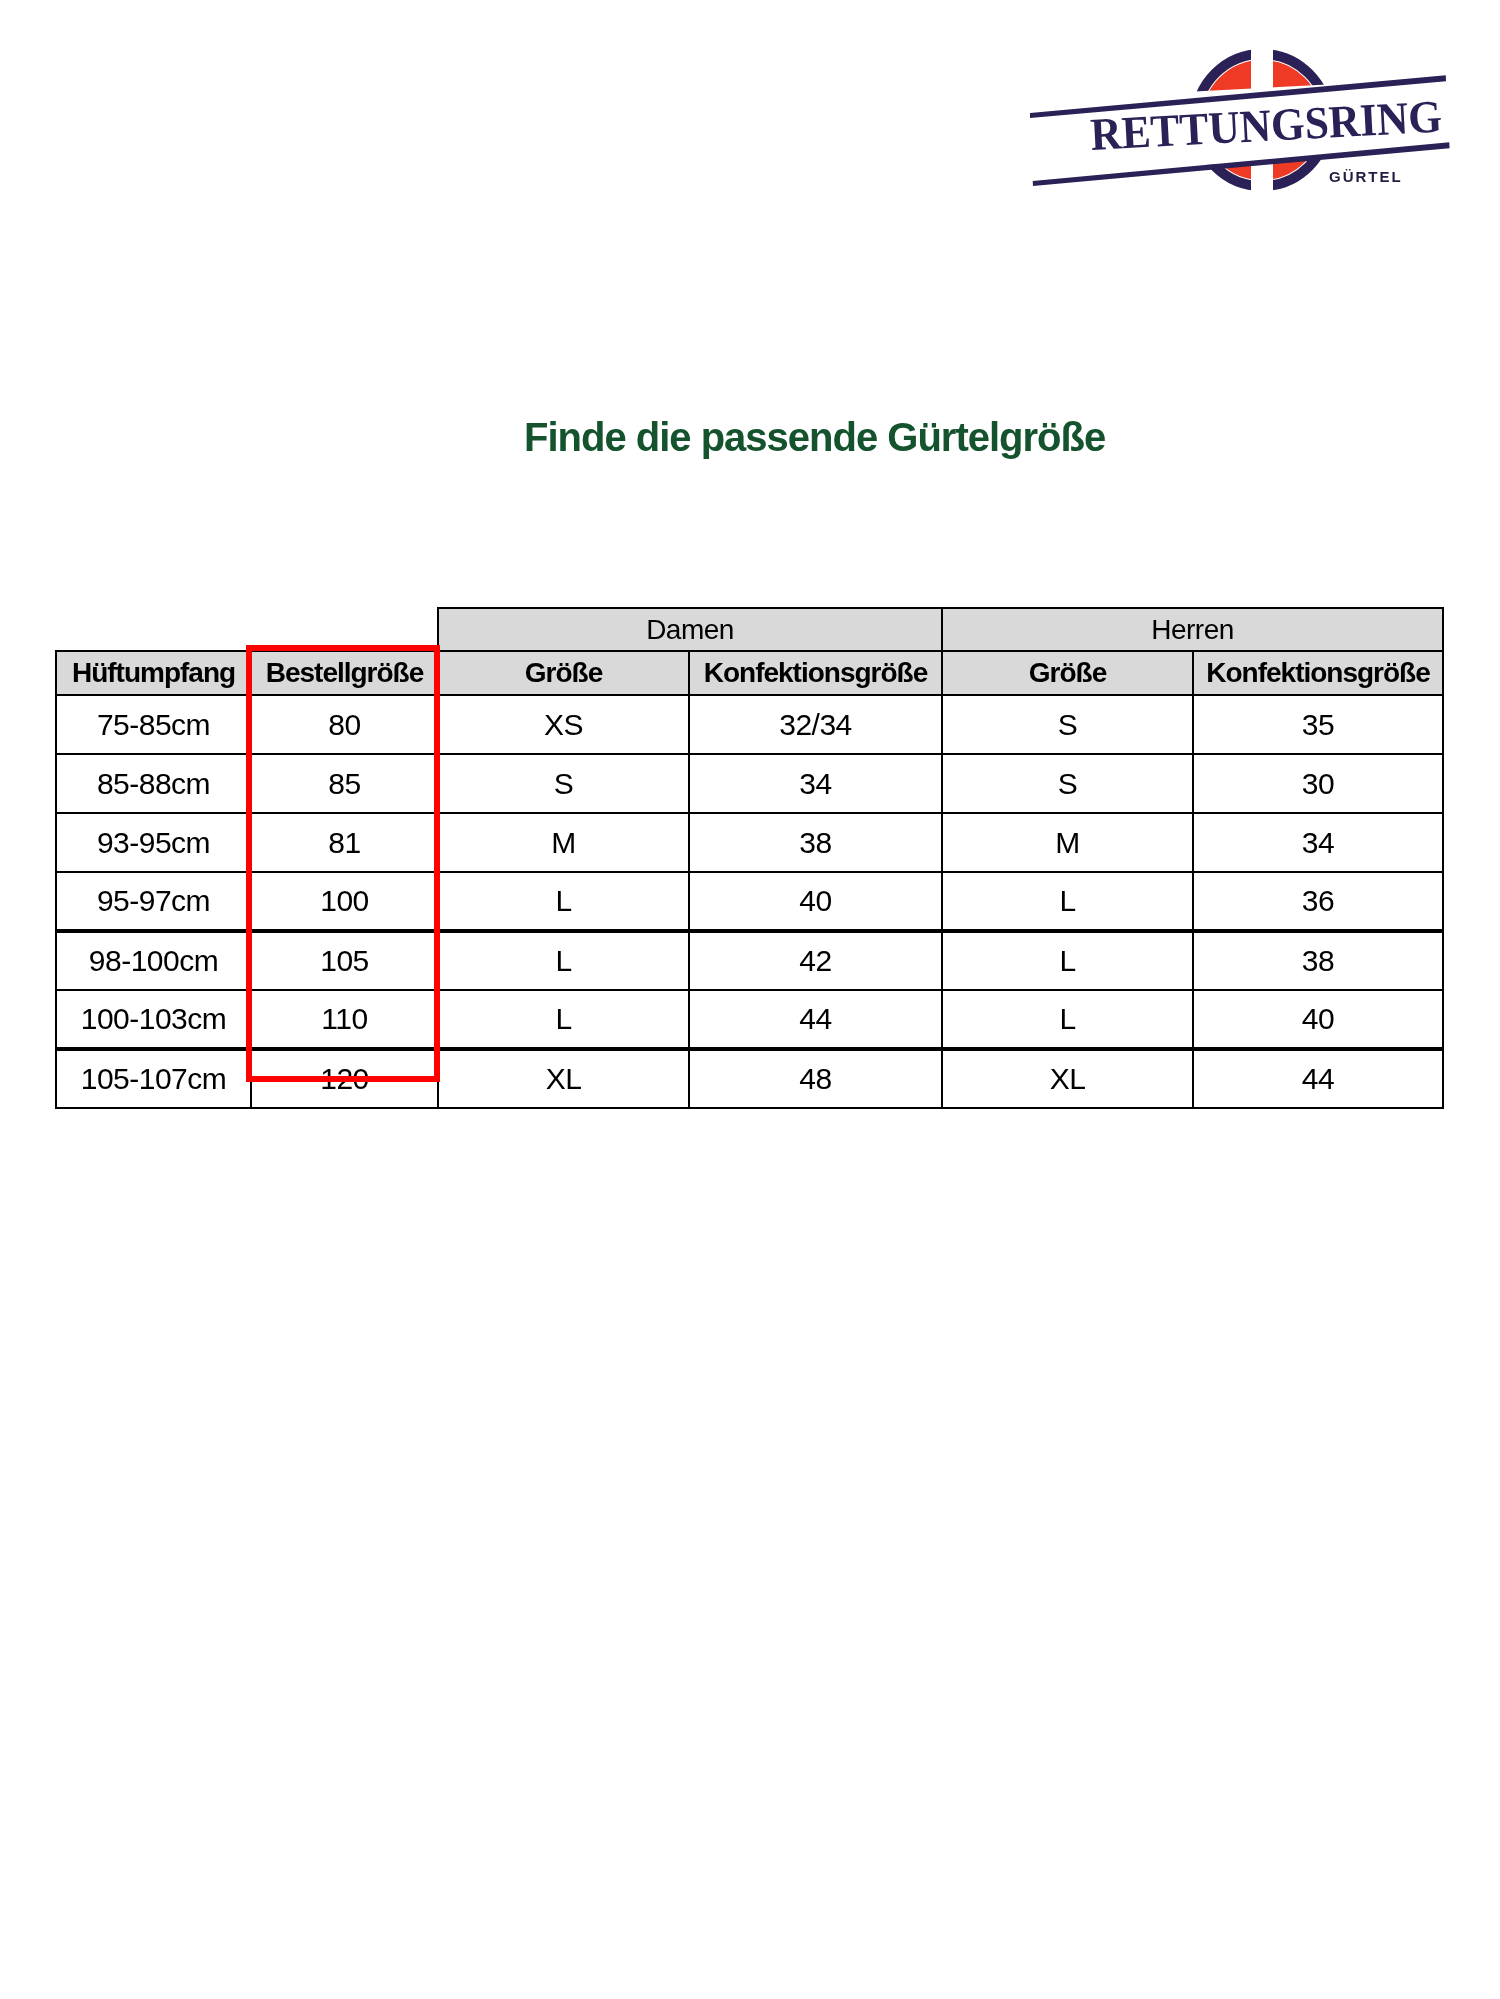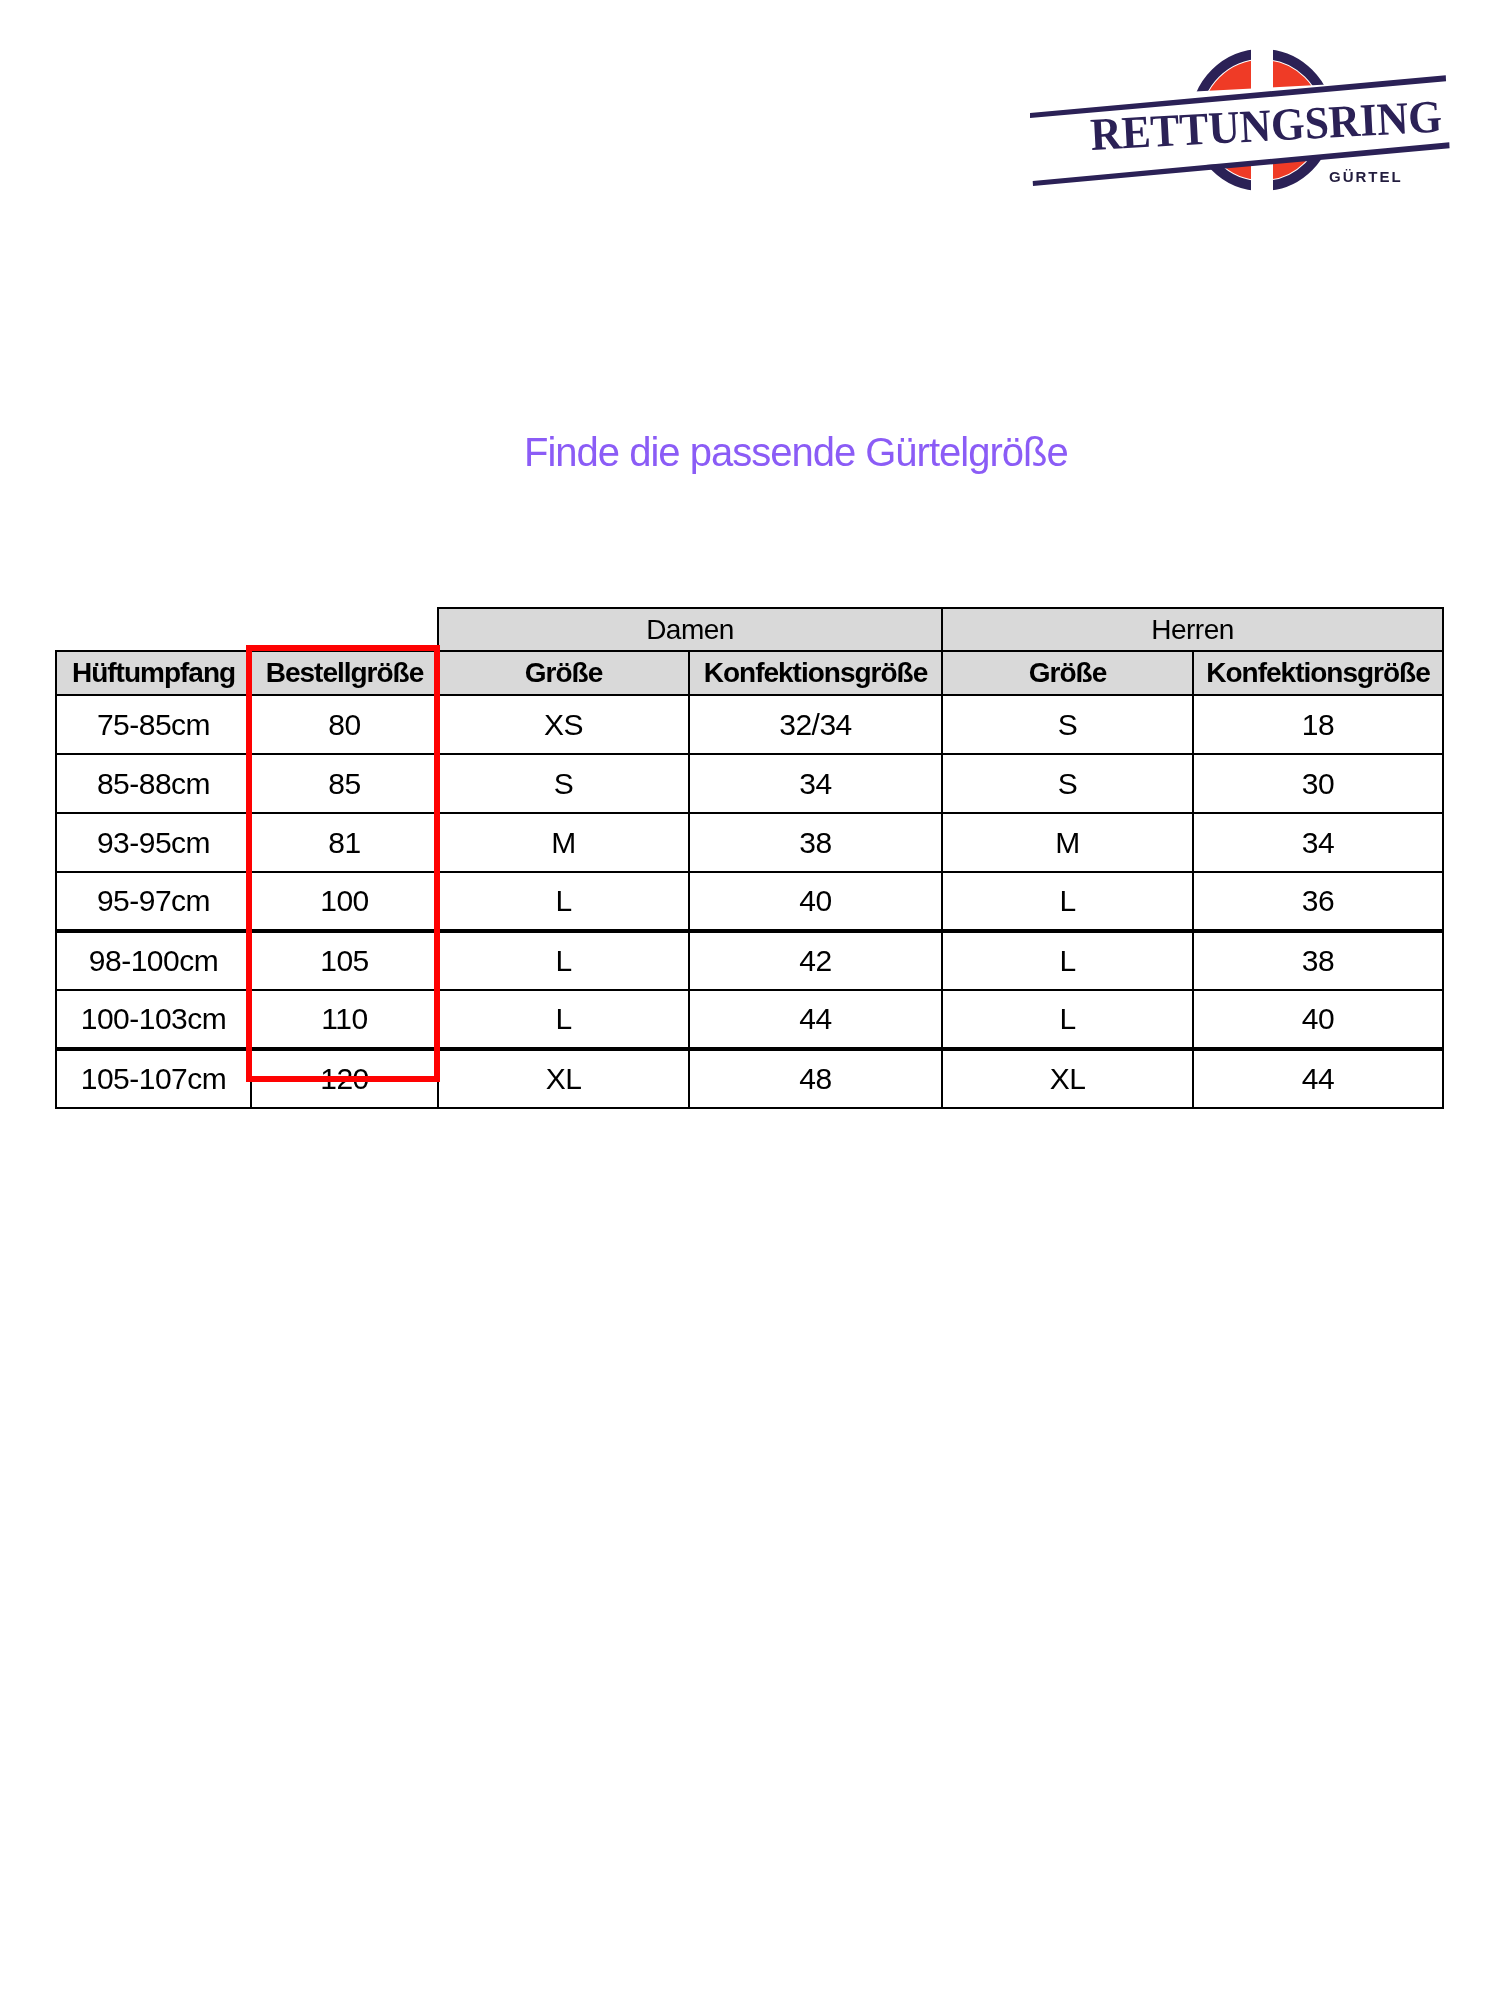"Finde die passende Gürtelgröße" .doc-title { color: #8b5cf6 -> #14532d; font-weight: normal -> bold; top: 430px -> 415px }
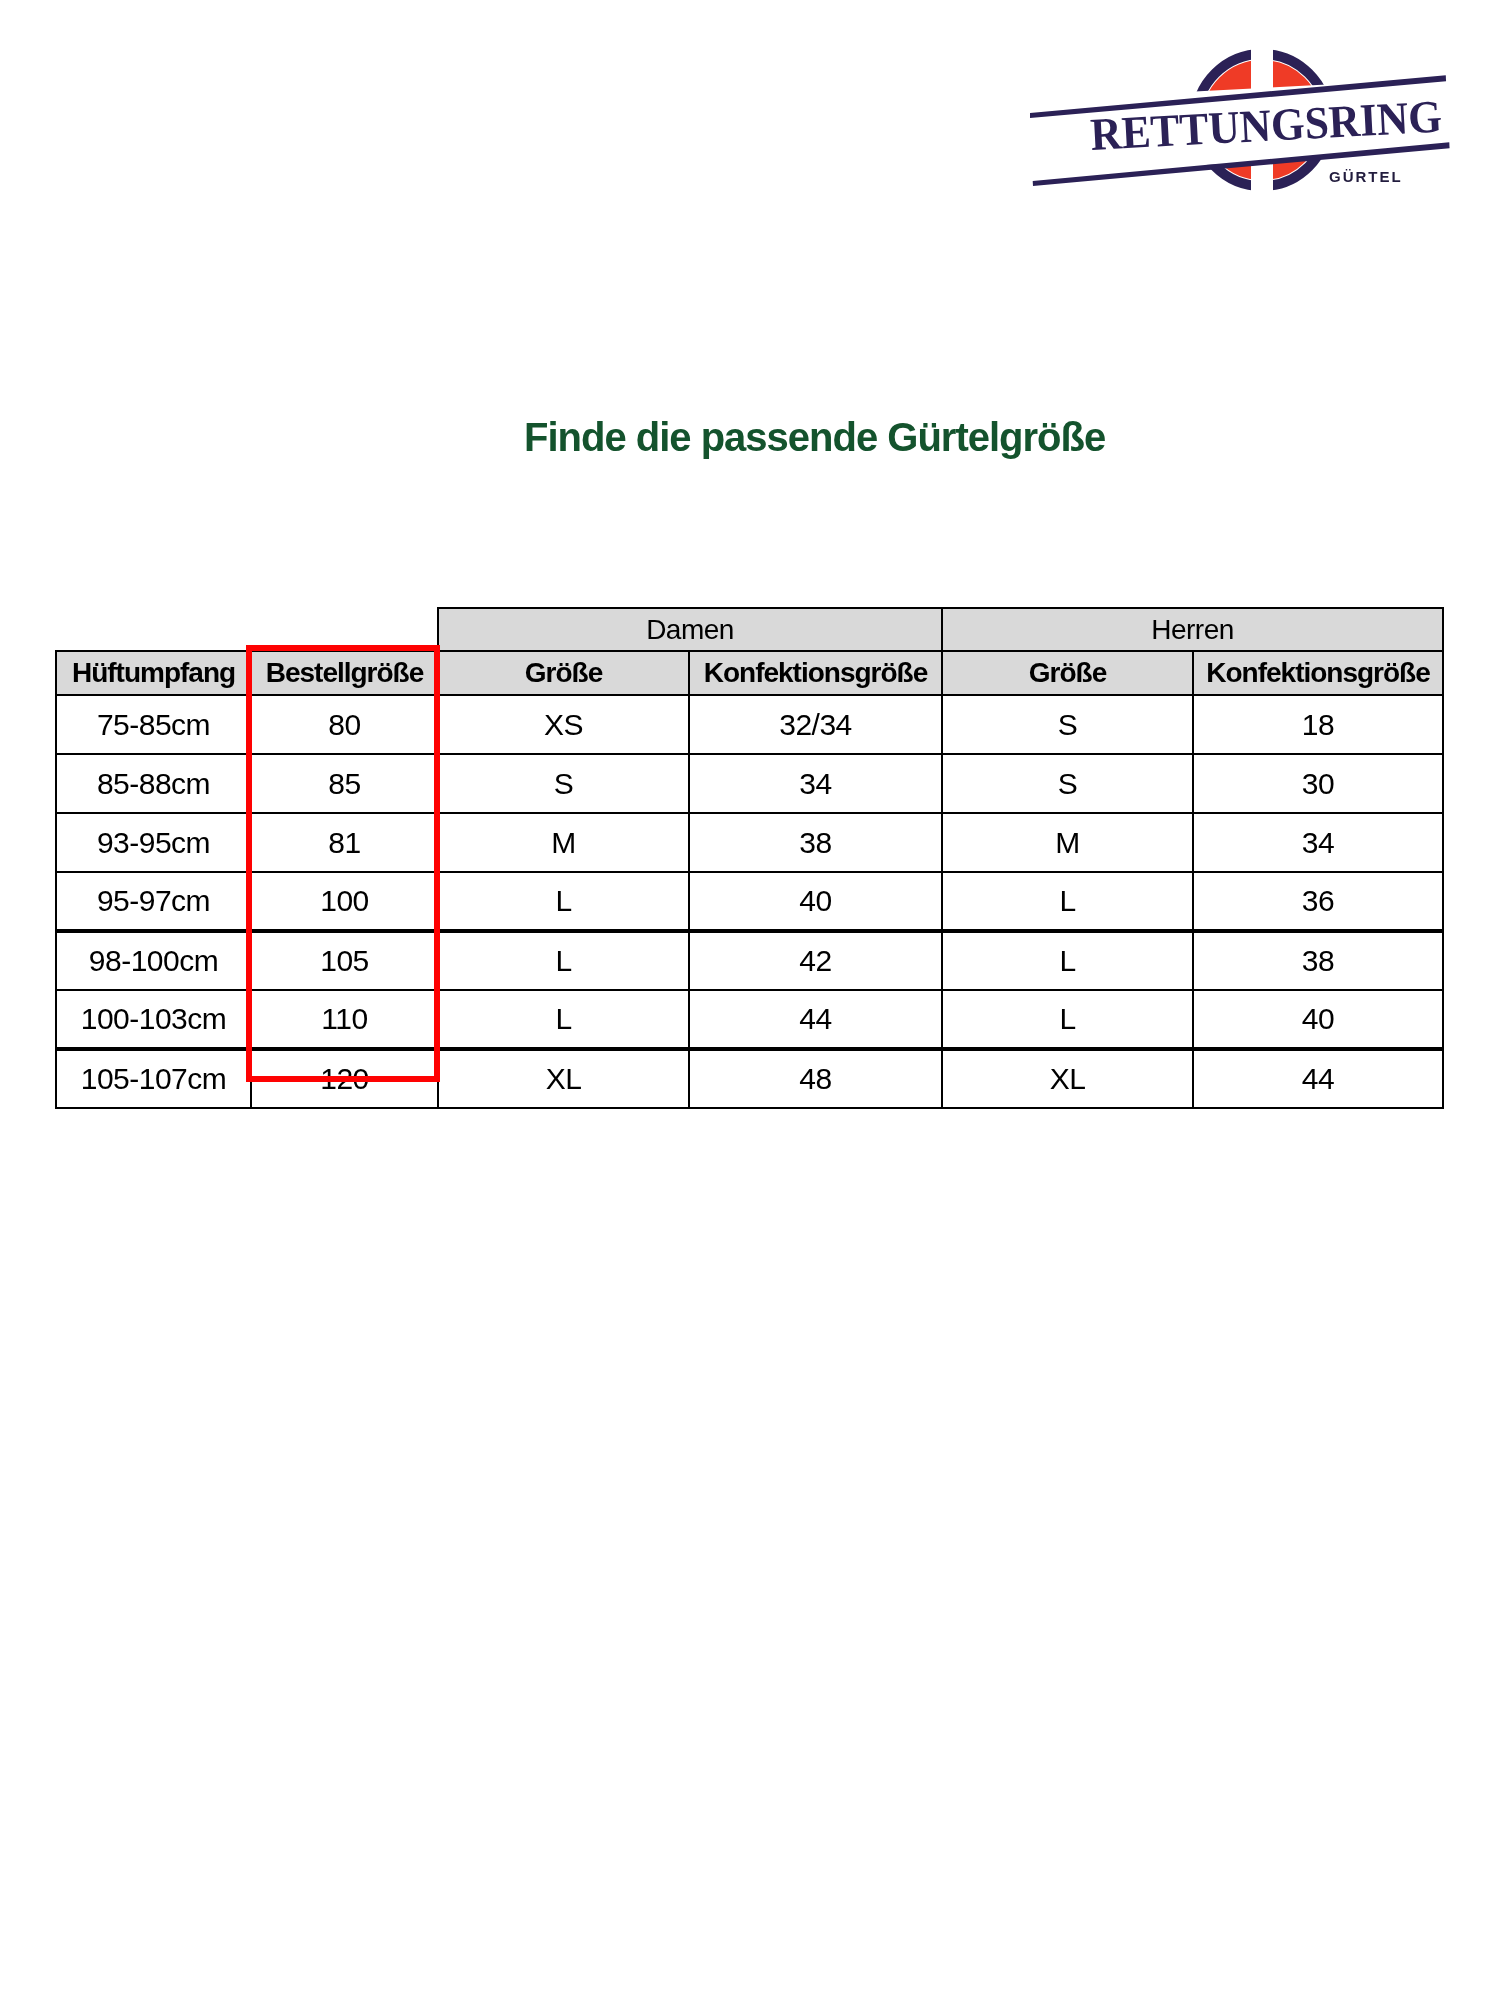"18" td { text: 18 -> 35 }
